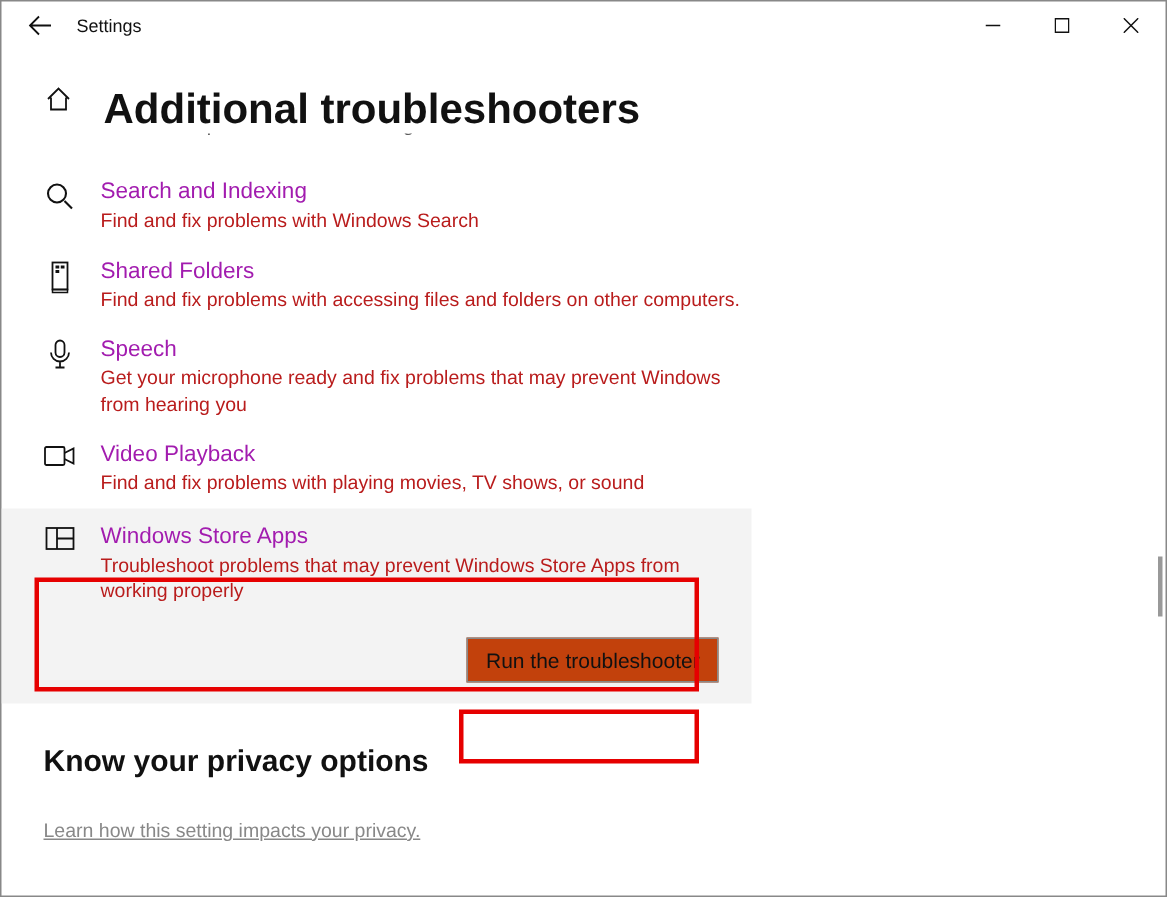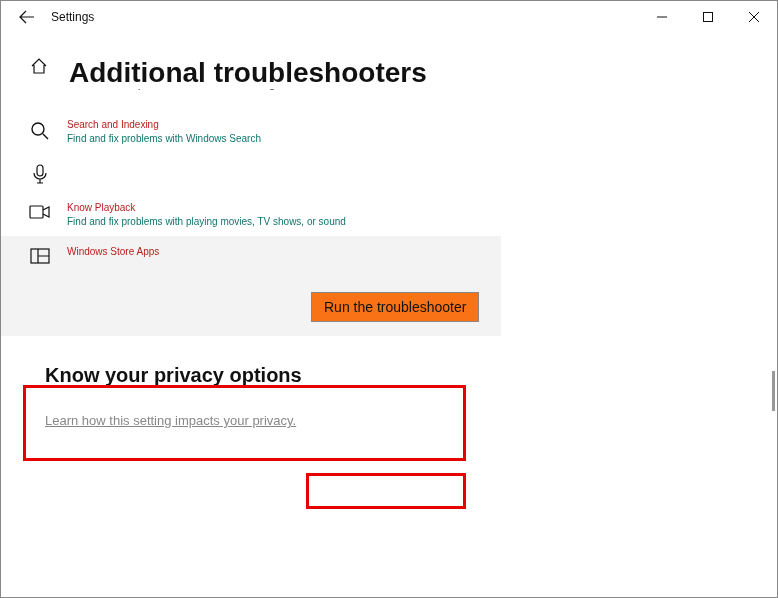"Search and Indexing" .item .title { color: #b91c1c -> #a21caf; font-size: 10px -> 15px }
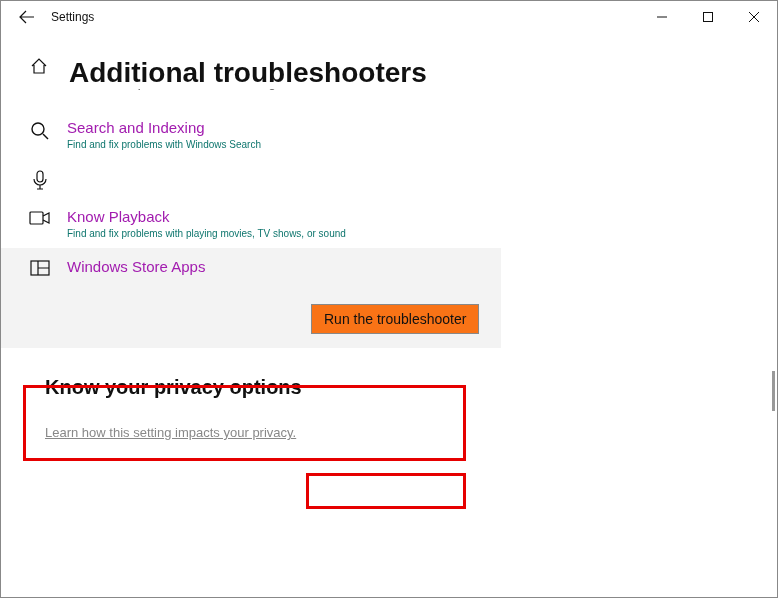"Find and fix problems with Windows" .item .desc { color: #0f766e -> #b91c1c; font-size: 10px -> 13px }
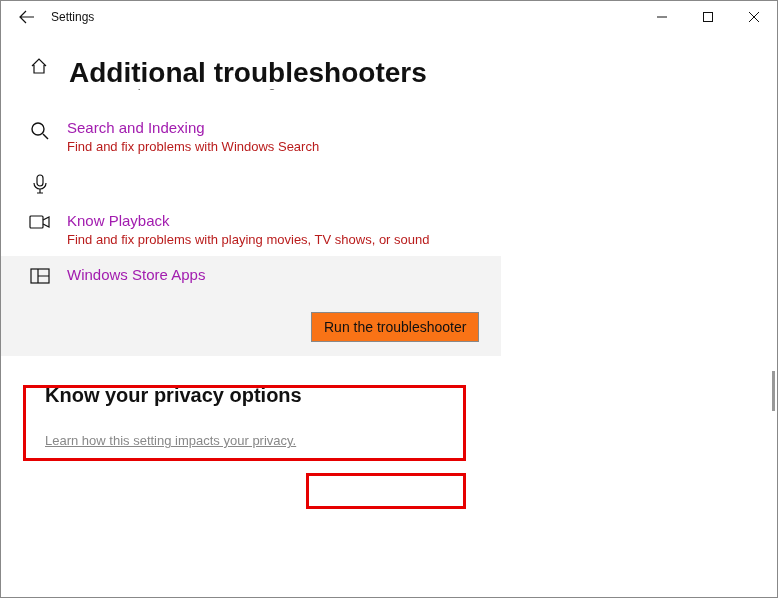"Shared Folders" div.item { html: none -> <div> <div> <svg> <rect></rect> <rect></rect> <rect></rect> <rect></rect> <rect></rect> </svg> </div> <div> <div>Shared Folders</div> <div>Find and fix problems with accessing files and folders on other computers.</div> </div> </div> }
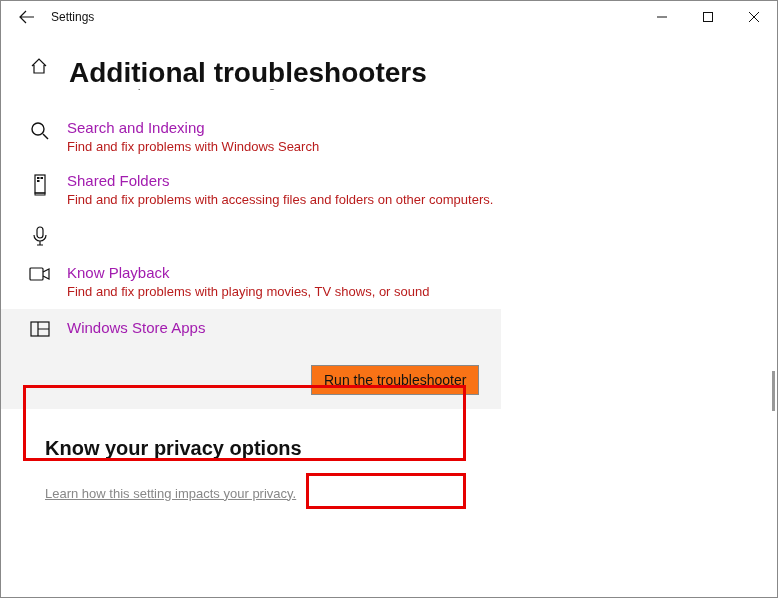"Speech" div.txt { html: none -> <div> <div>Speech</div> <div>Get your microphone ready and fix problems that may prevent Windows from hearing you</div> </div> }
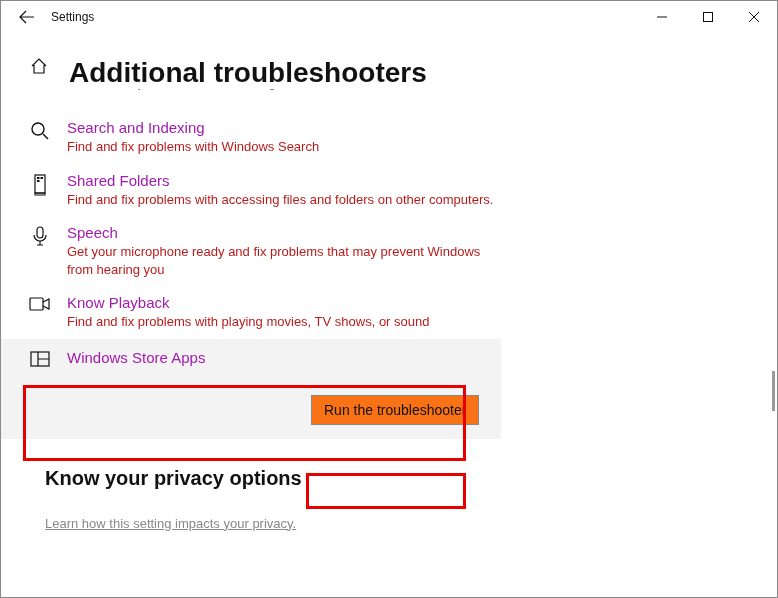"Know Playback" div.title { text: Know -> Video }
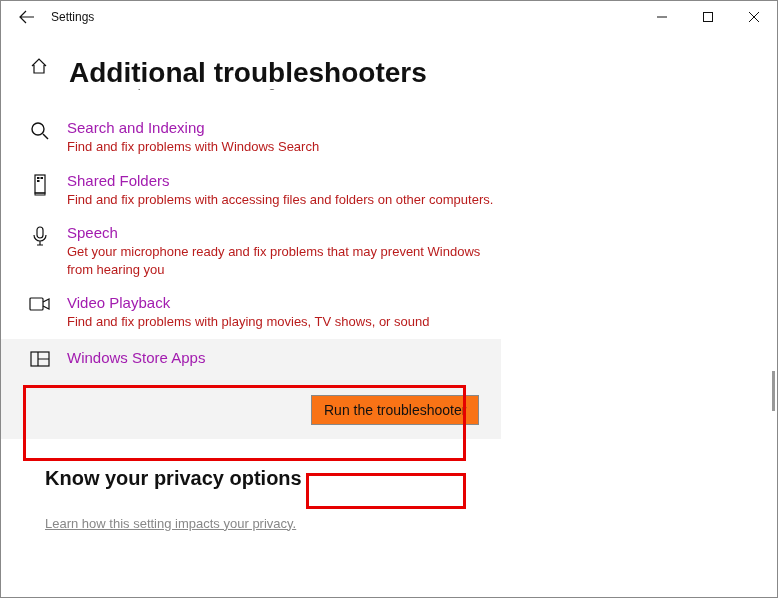"Troubleshoot problems that may prevent" div.desc { html: none -> <div>Troubleshoot problems that may prevent Windows Store Apps from working properly</div> }
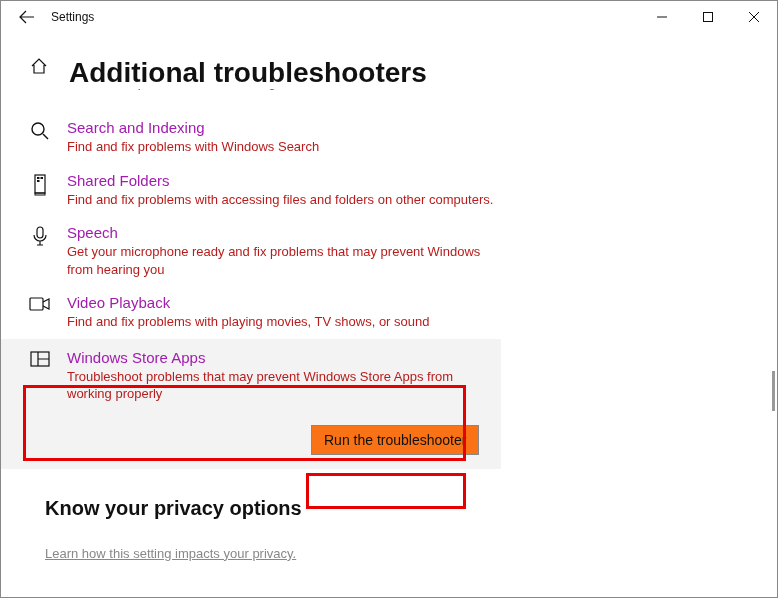"Run the troubleshooter" .runbtn { background: #f97316 -> #c2410c }
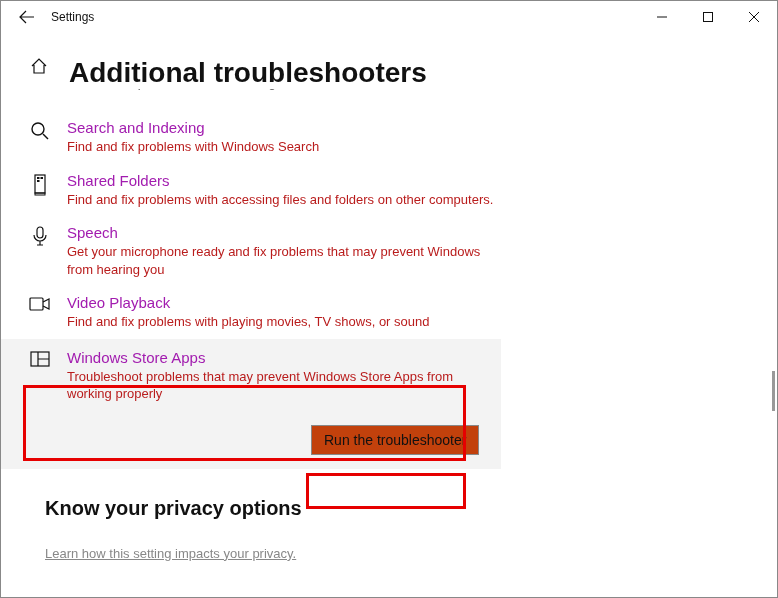"Know your privacy options" .privacy { padding: 28px 0 0 44px -> 28px 0 0 28px }
